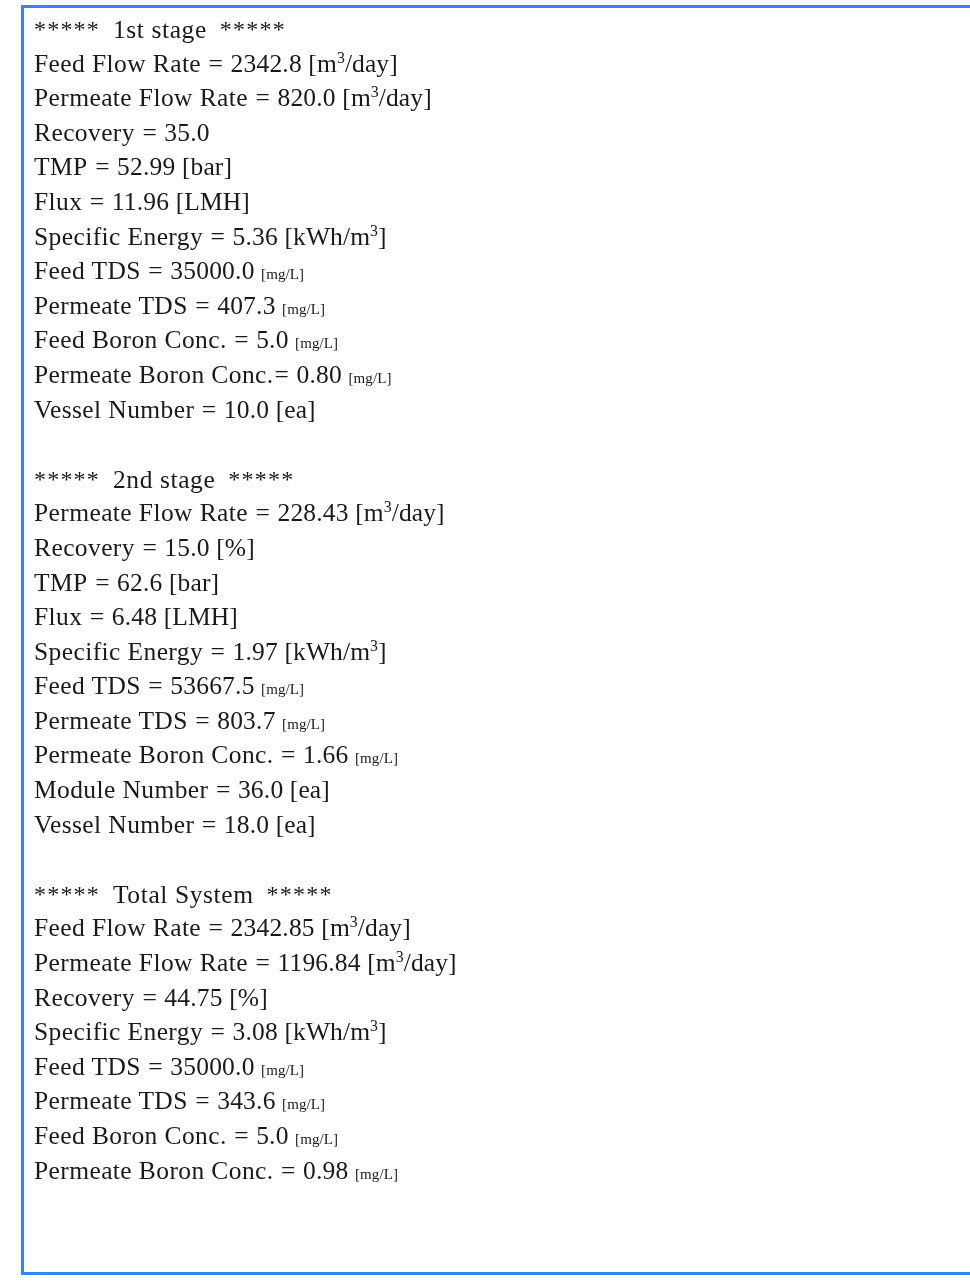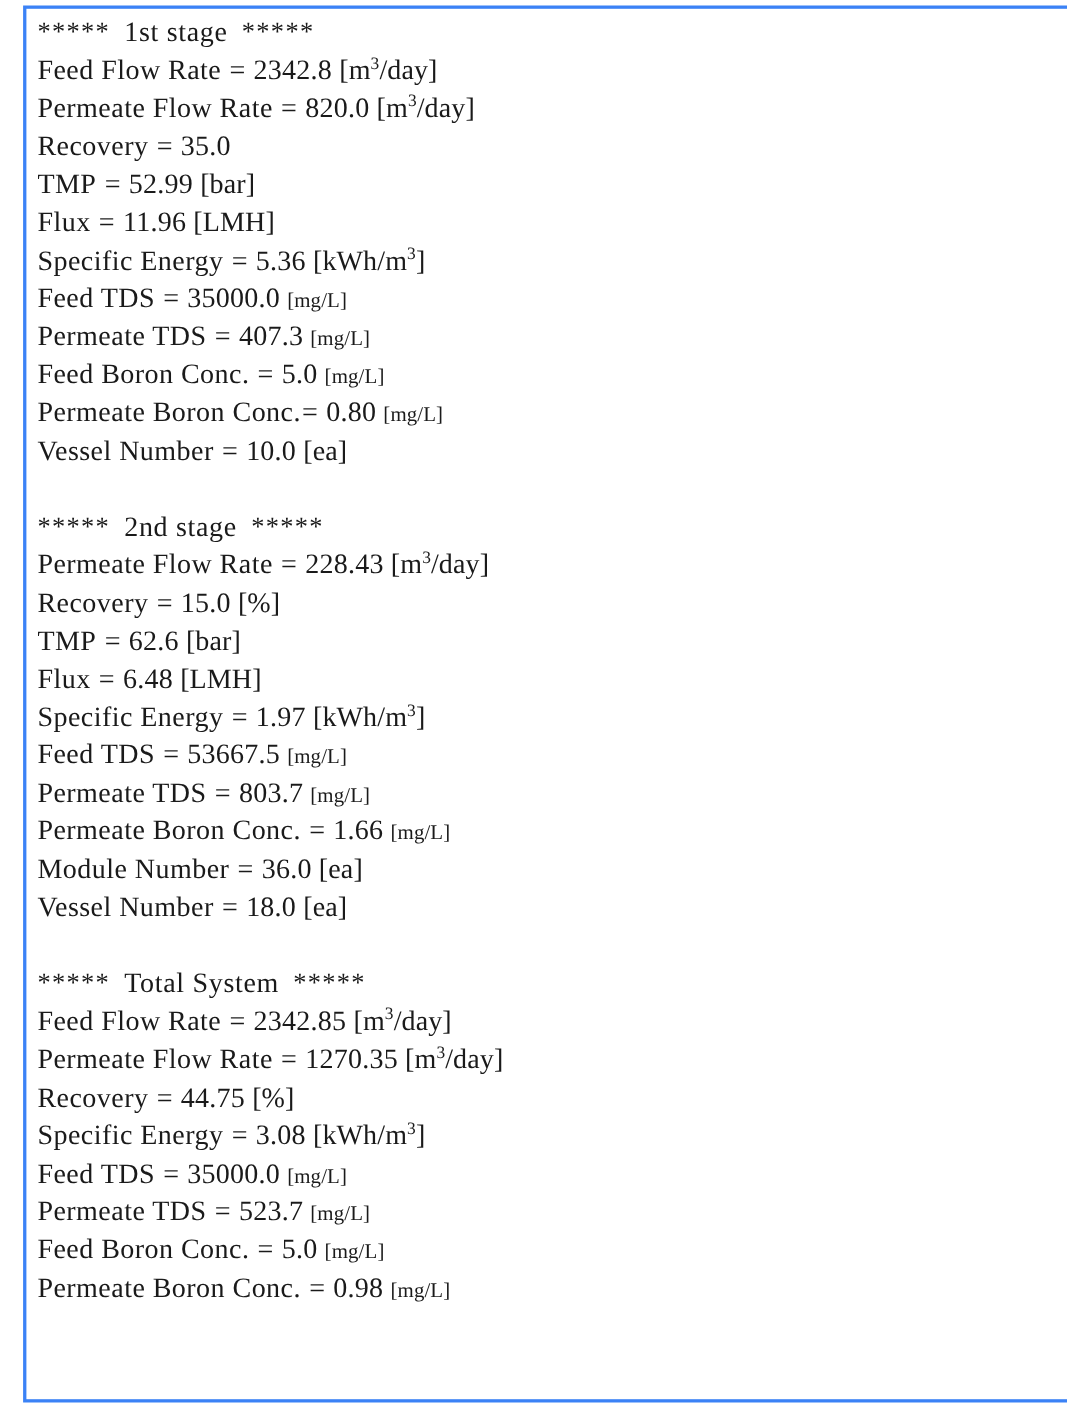"[mg/L]" .unit-small { font-size: 19px -> 15px }
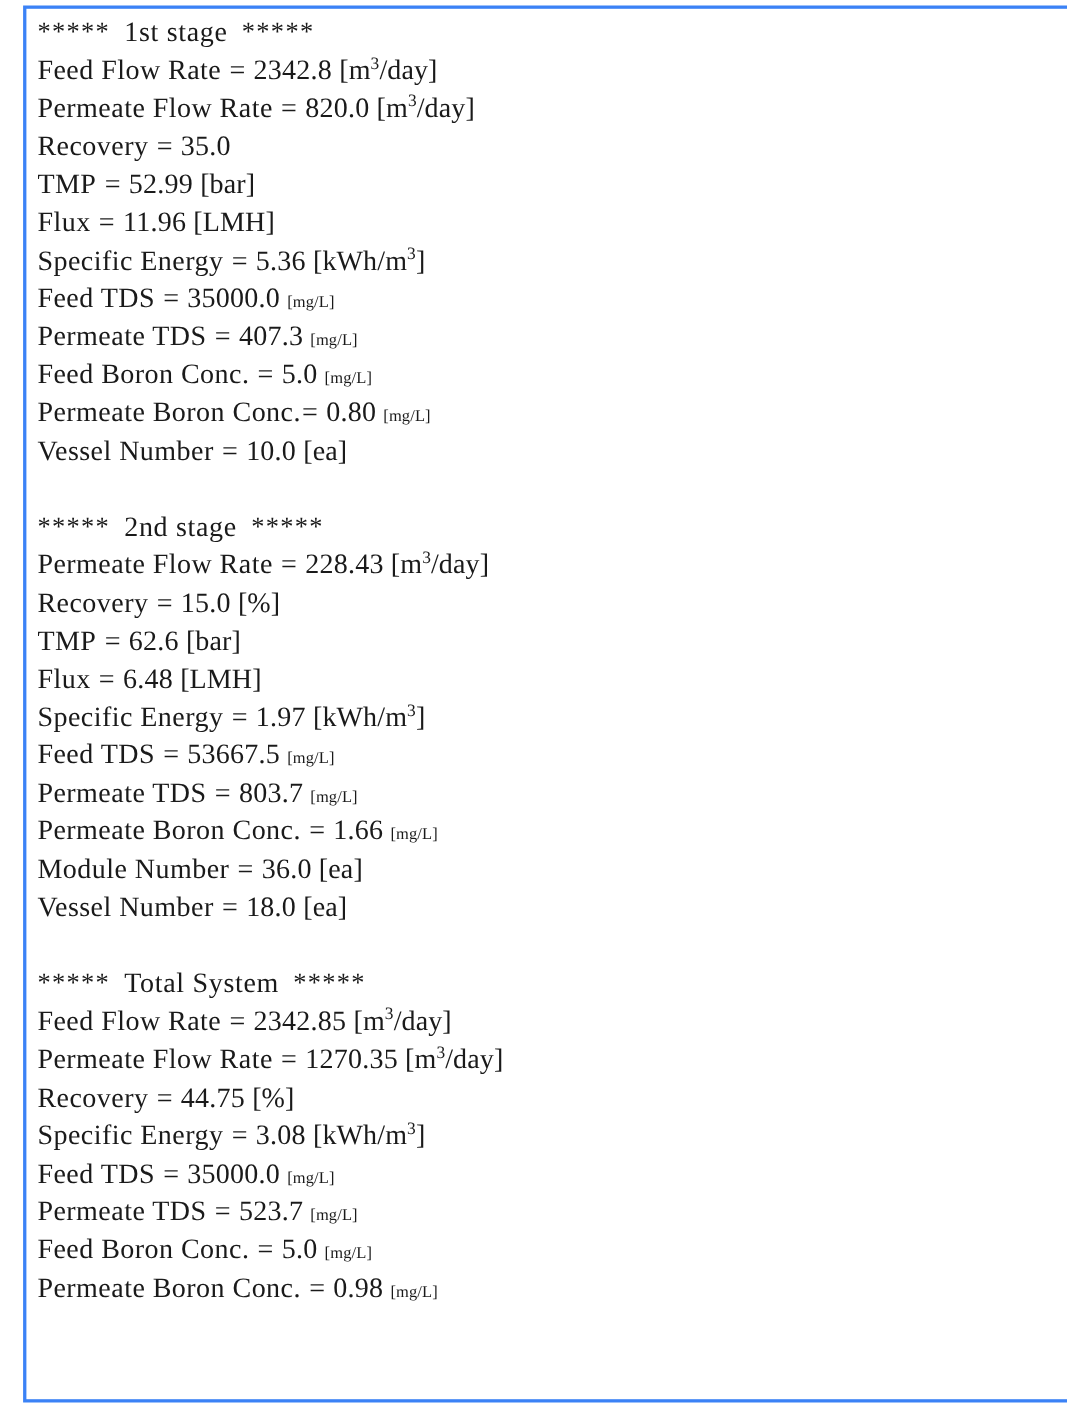"1270.35" span.val { text: 1270.35 -> 1196.84 }
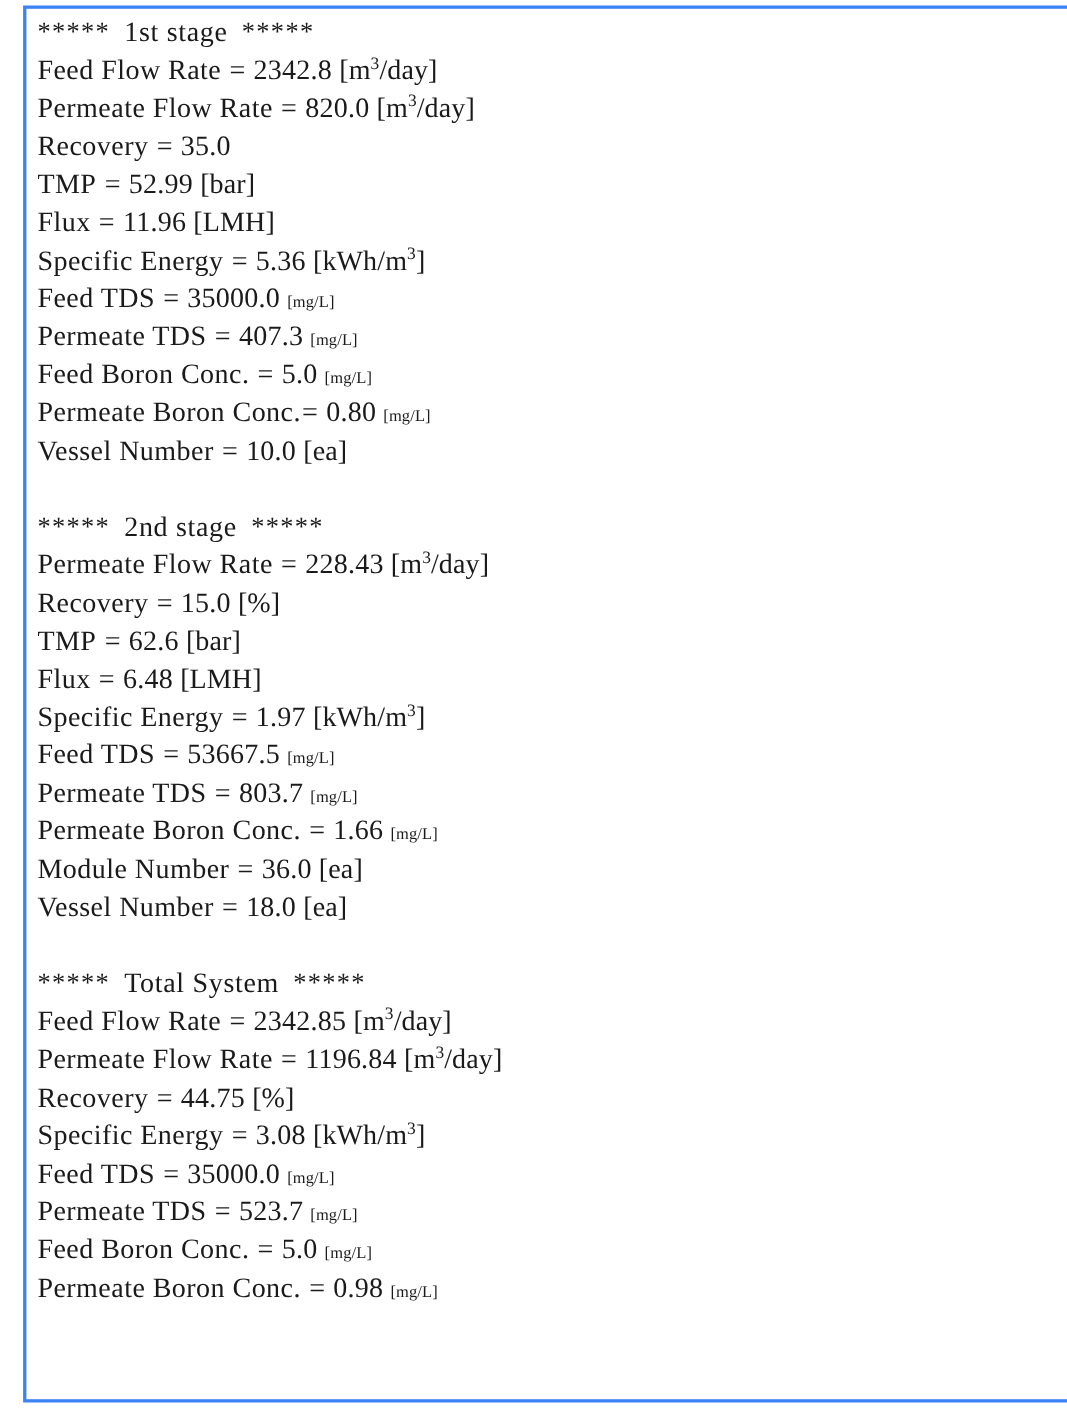"523.7" span.val { text: 523.7 -> 343.6 }
